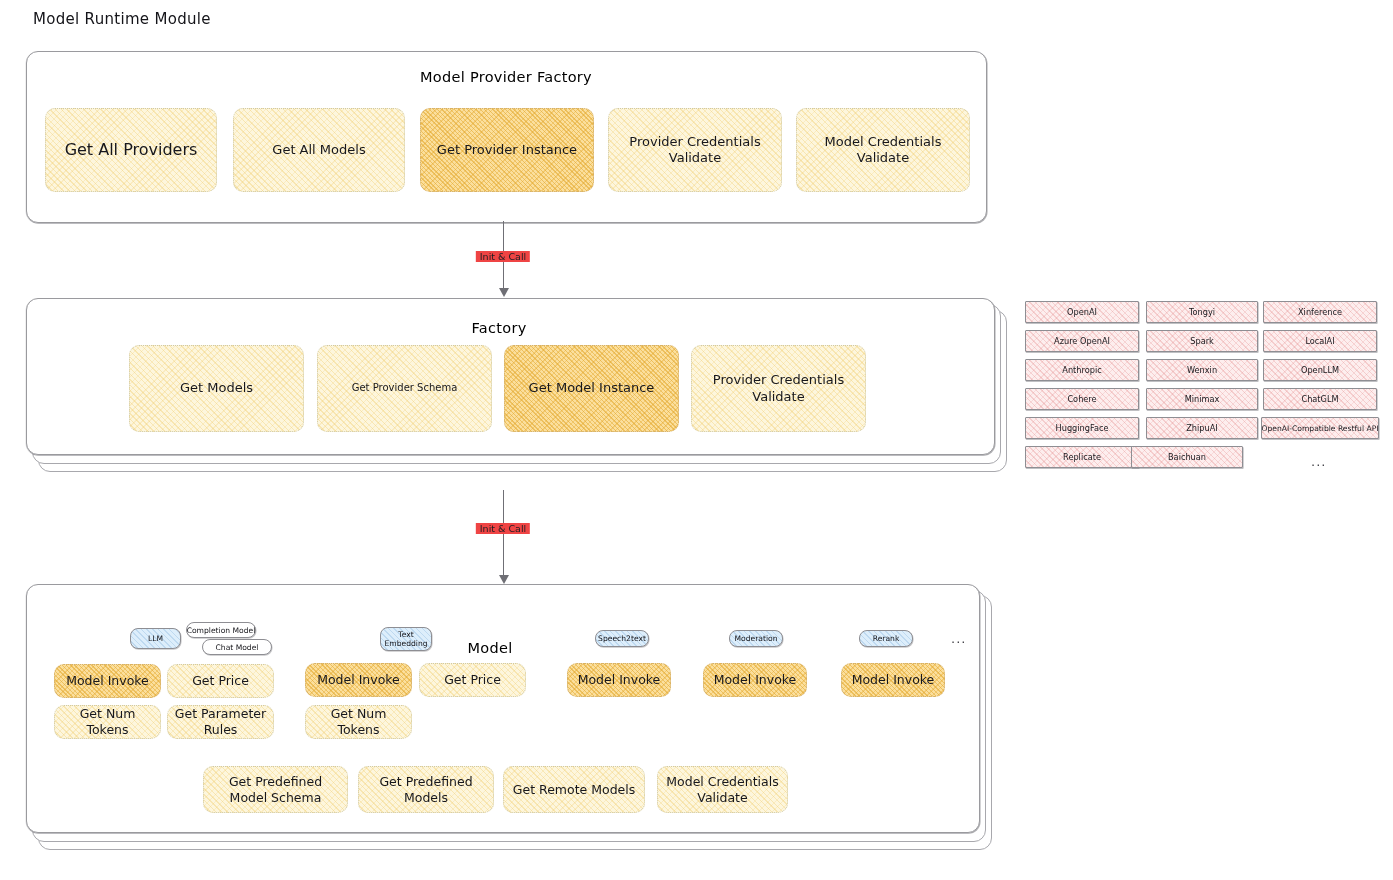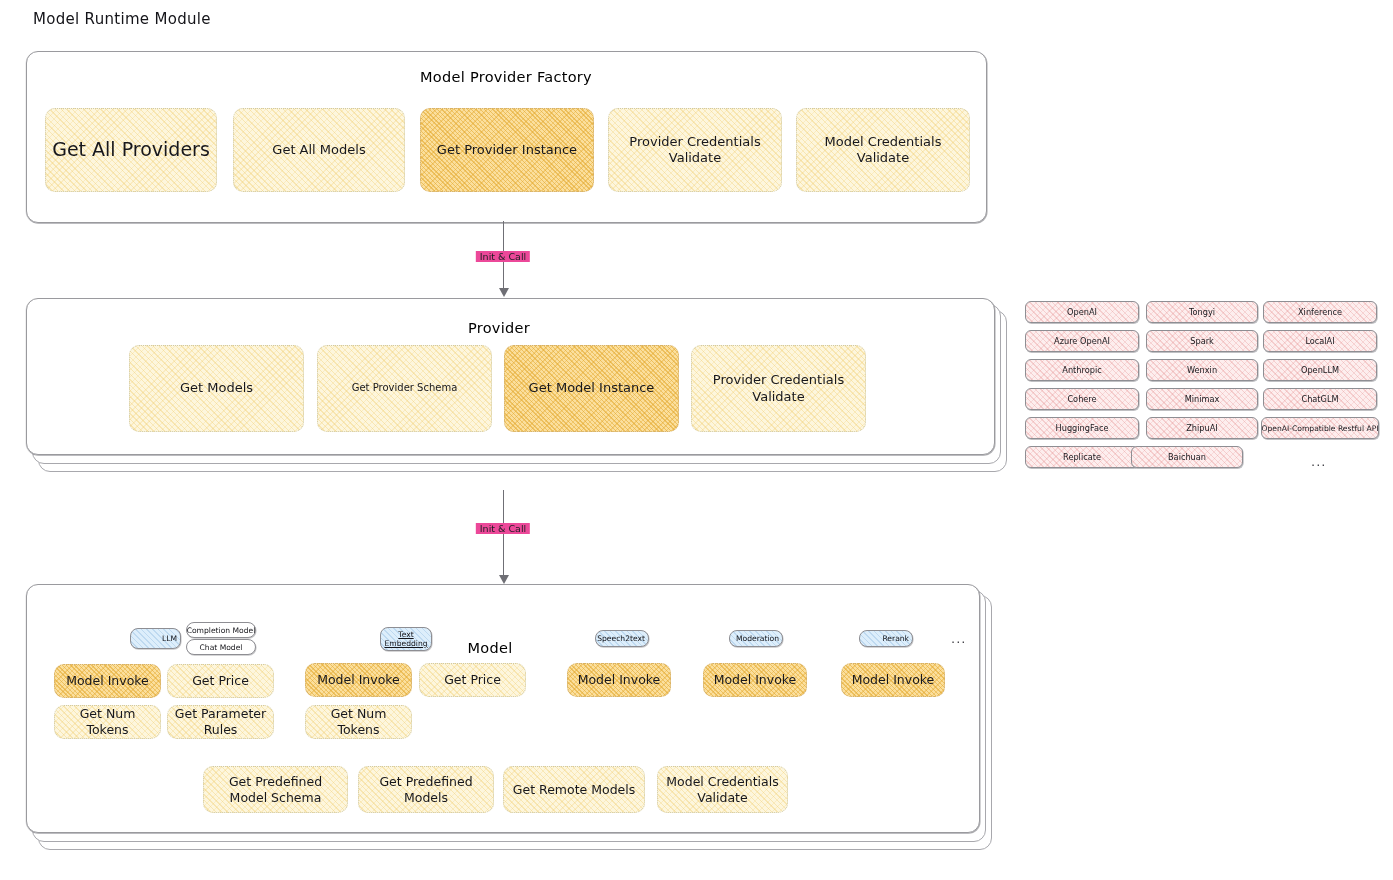"Get All Providers" div.node { font-size: 19px -> 16px }
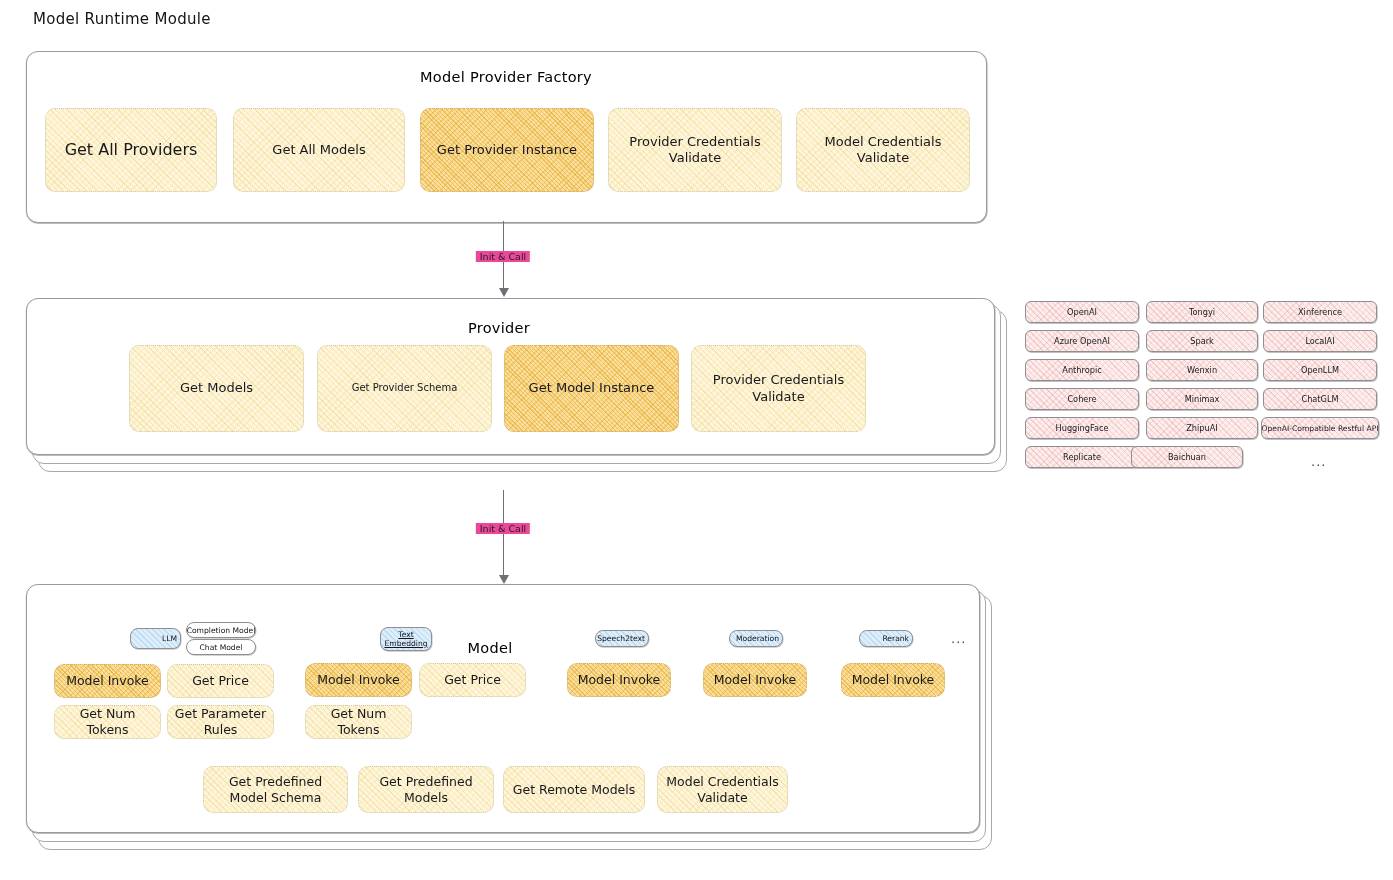"Init & Call" .connector .conn-label { background: #ec4899 -> #ef4444 }
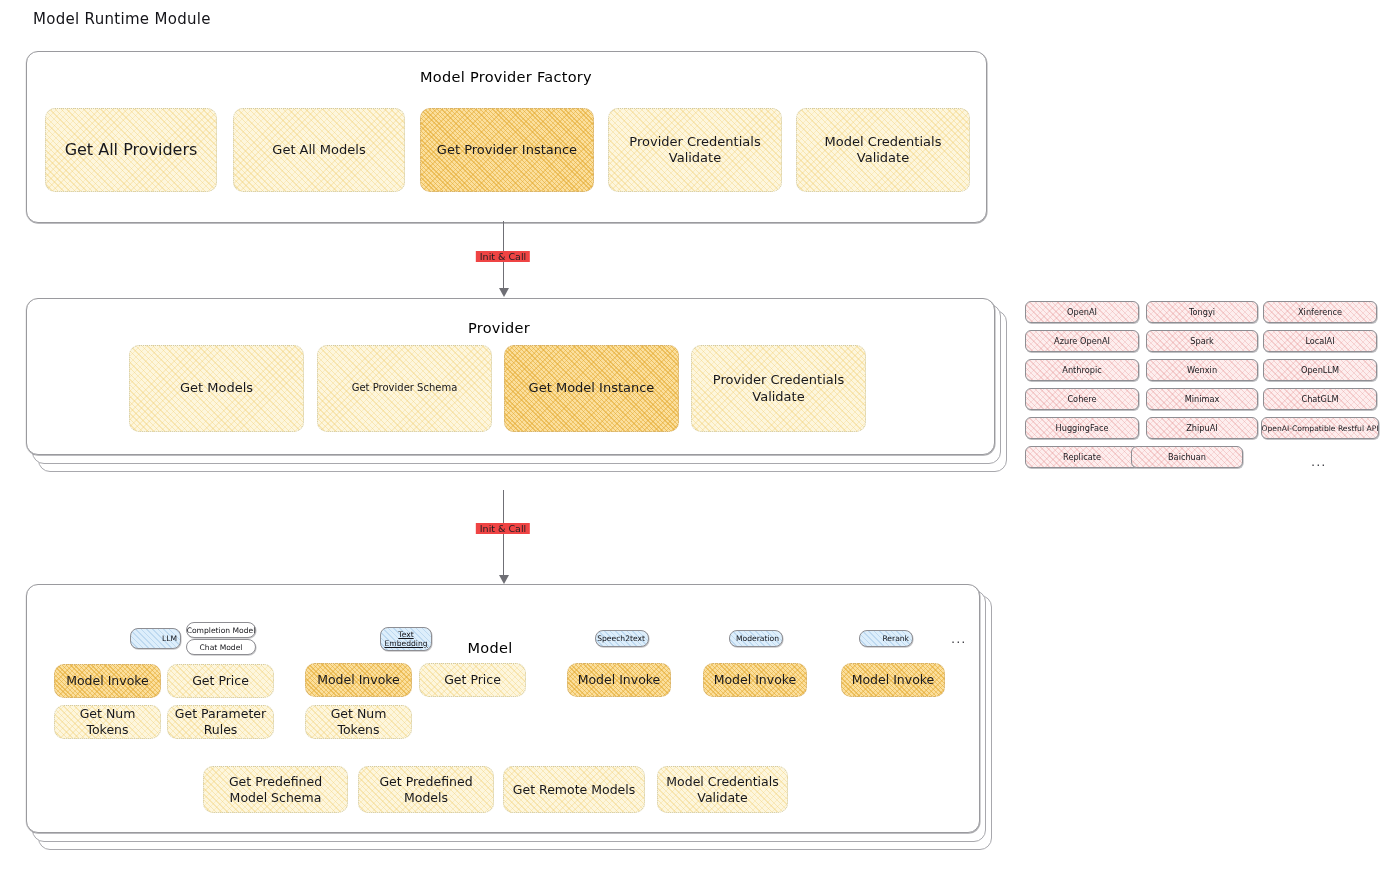"OpenAI" .chip-rose { border-radius: 6px -> 1px }
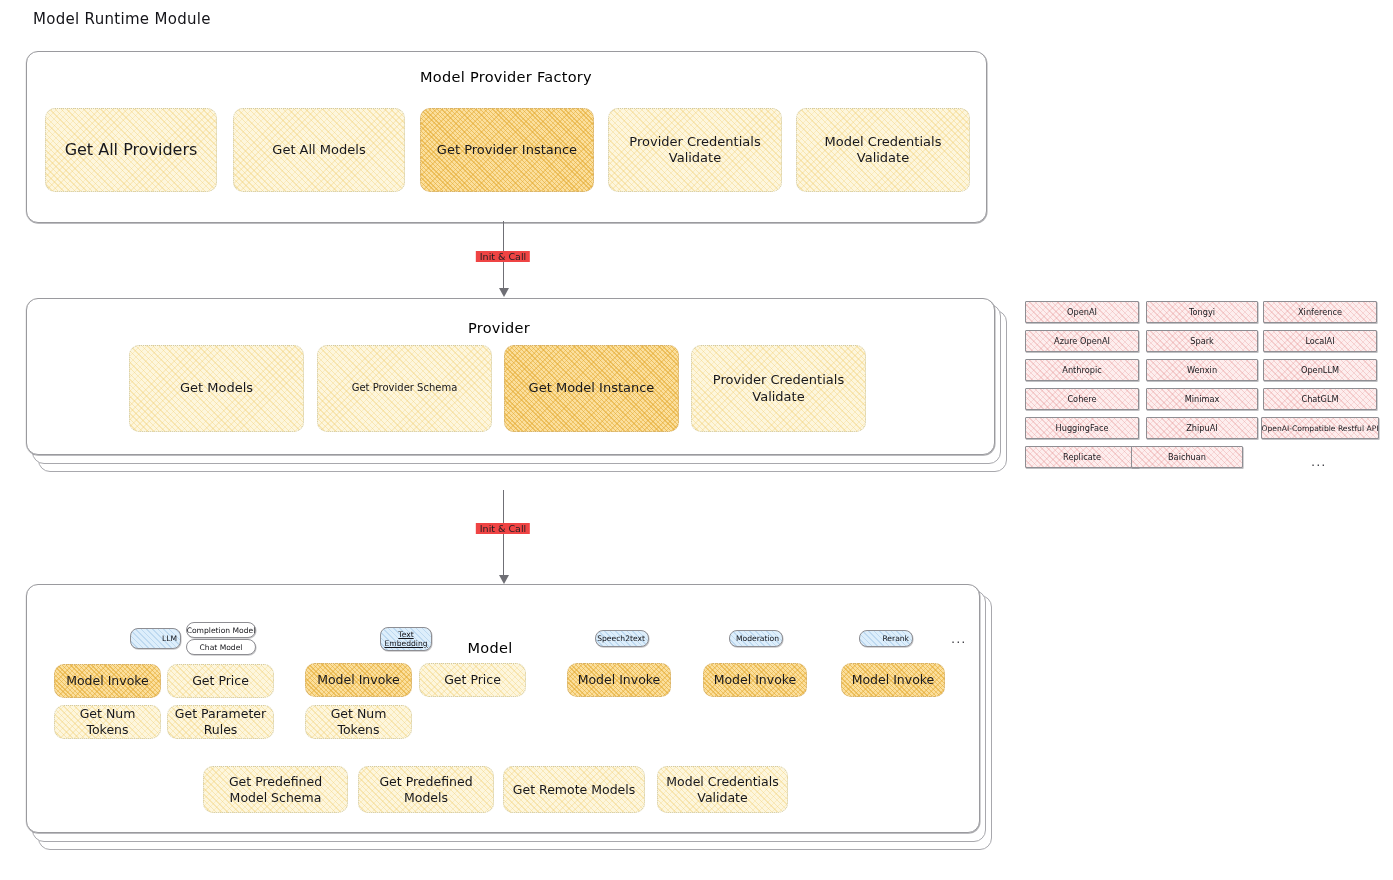"Provider" div.section-title { text: Provider -> Factory }
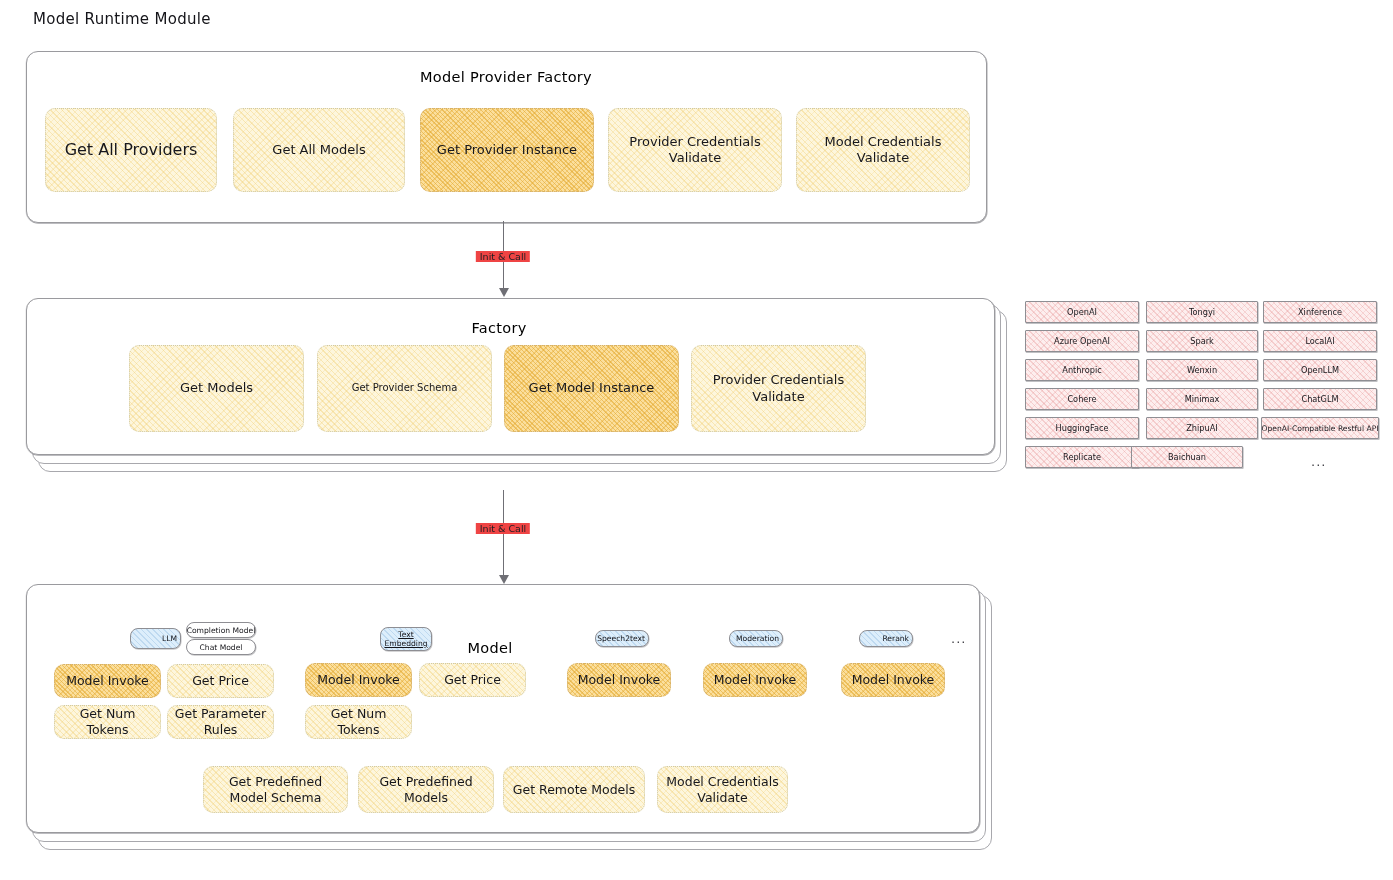"LLM" .chip-blue { justify-content: flex-end -> center }
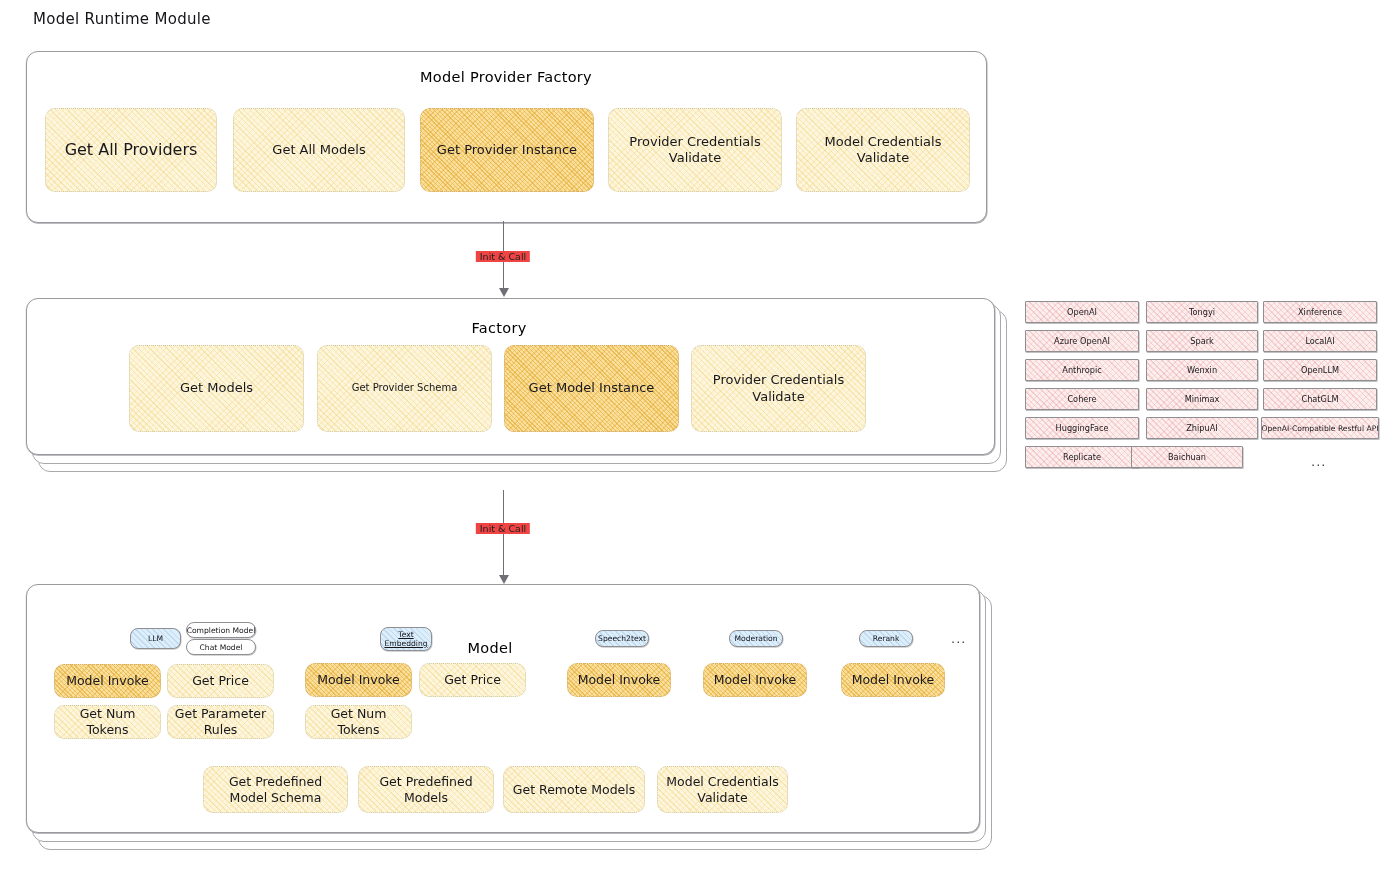"Text Embedding" div.chip-blue { text-decoration: underline -> none }
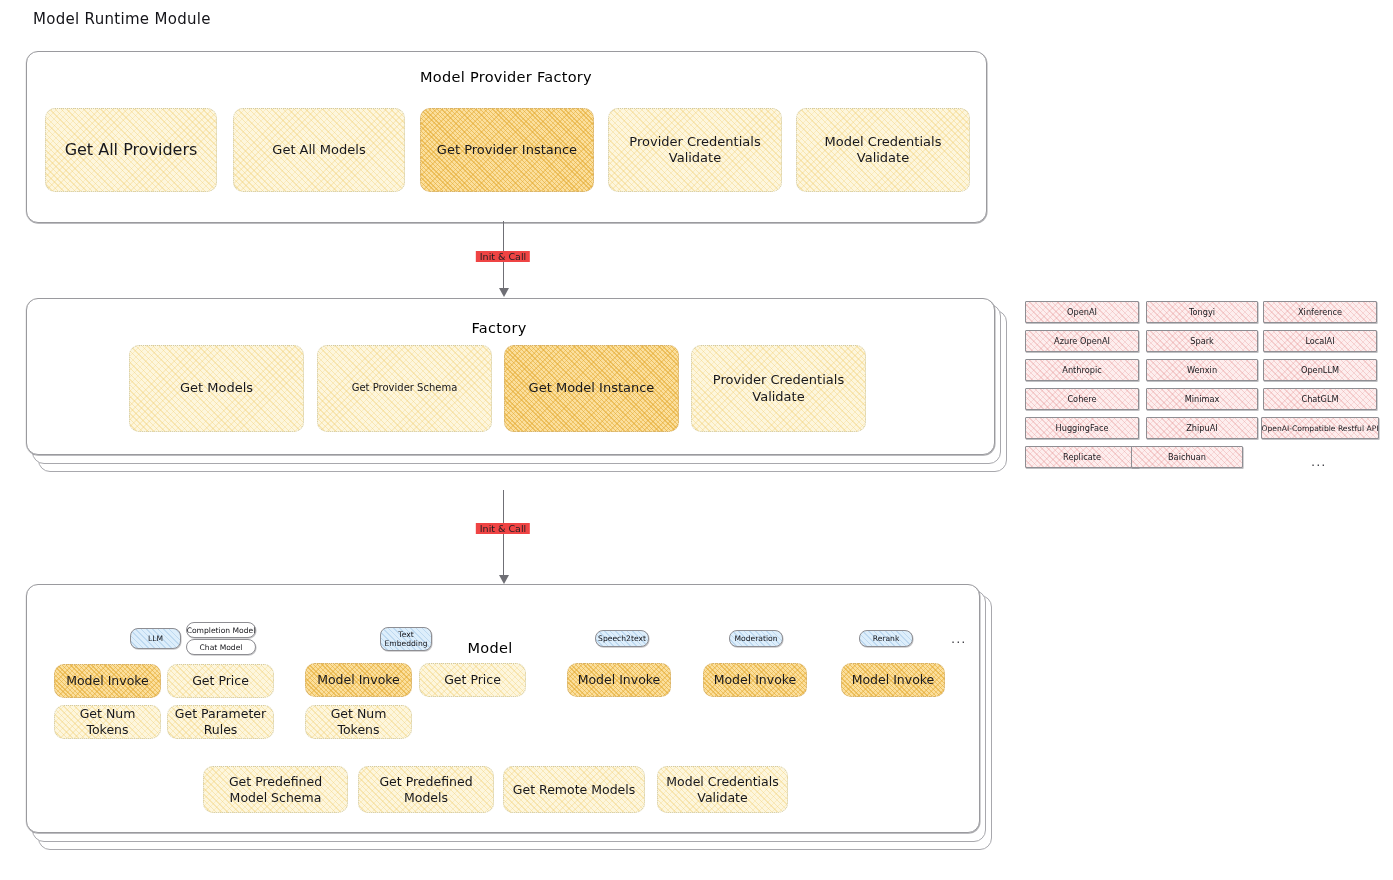"Chat Model" div.chip-plain { left: 186px -> 202px }
